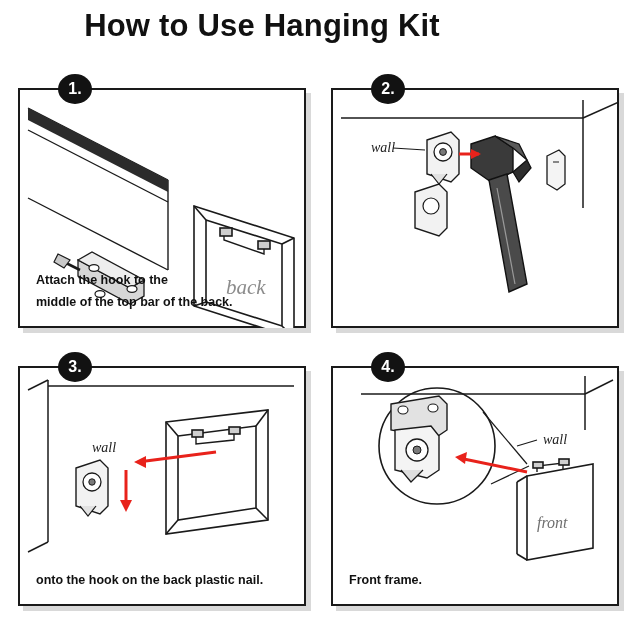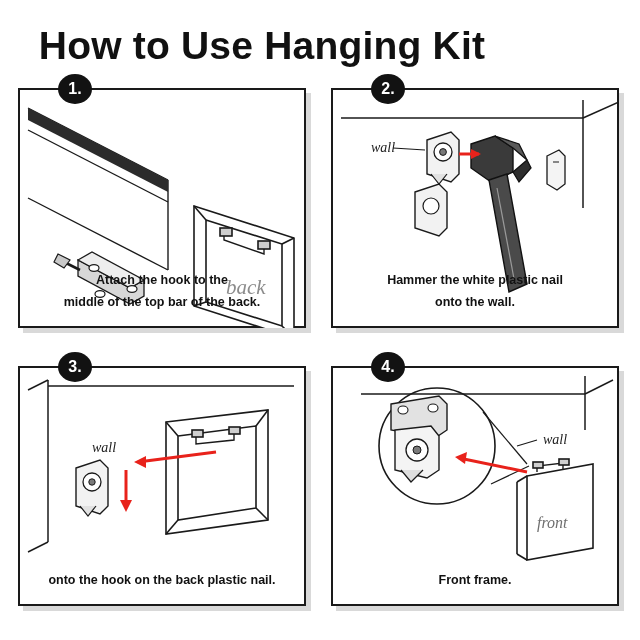"How to Use Hanging Kit" .title { font-size: 39px -> 31px; top: 24px -> 8px }
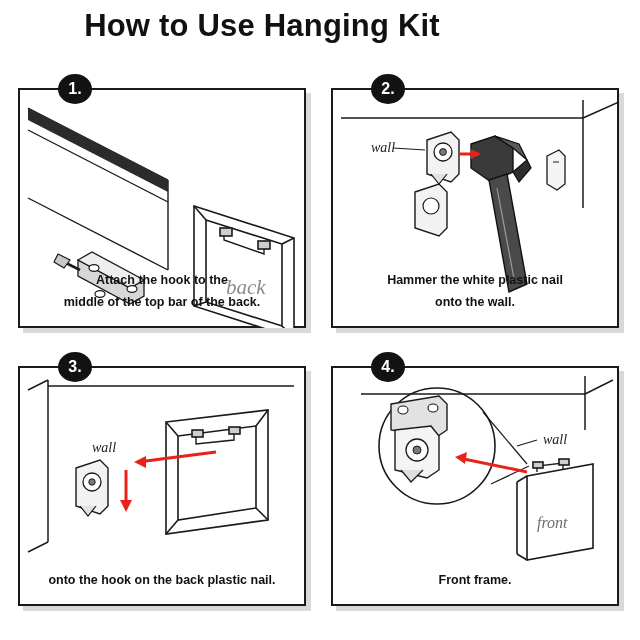"Attach the hook to the" .caption div { text-align: center -> none }
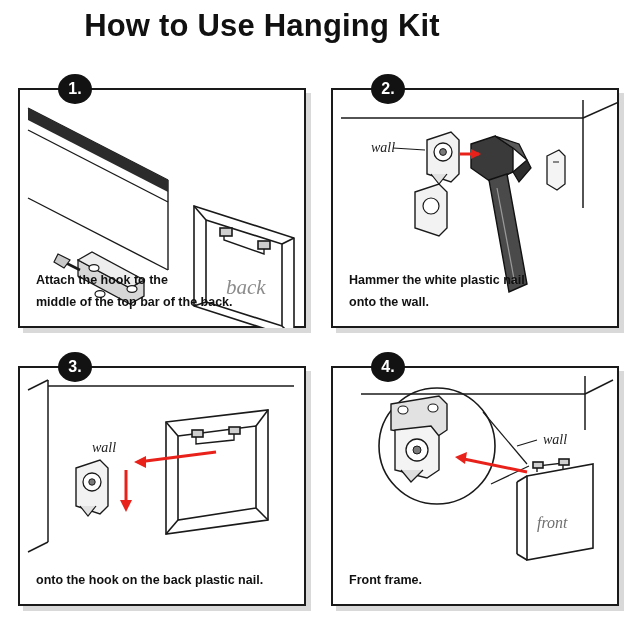"Hammer the white plastic nail" div.caption { html: <div> <div>Hammer the white plastic nail</div> <div>onto the wall.</div> </div> -> none }
